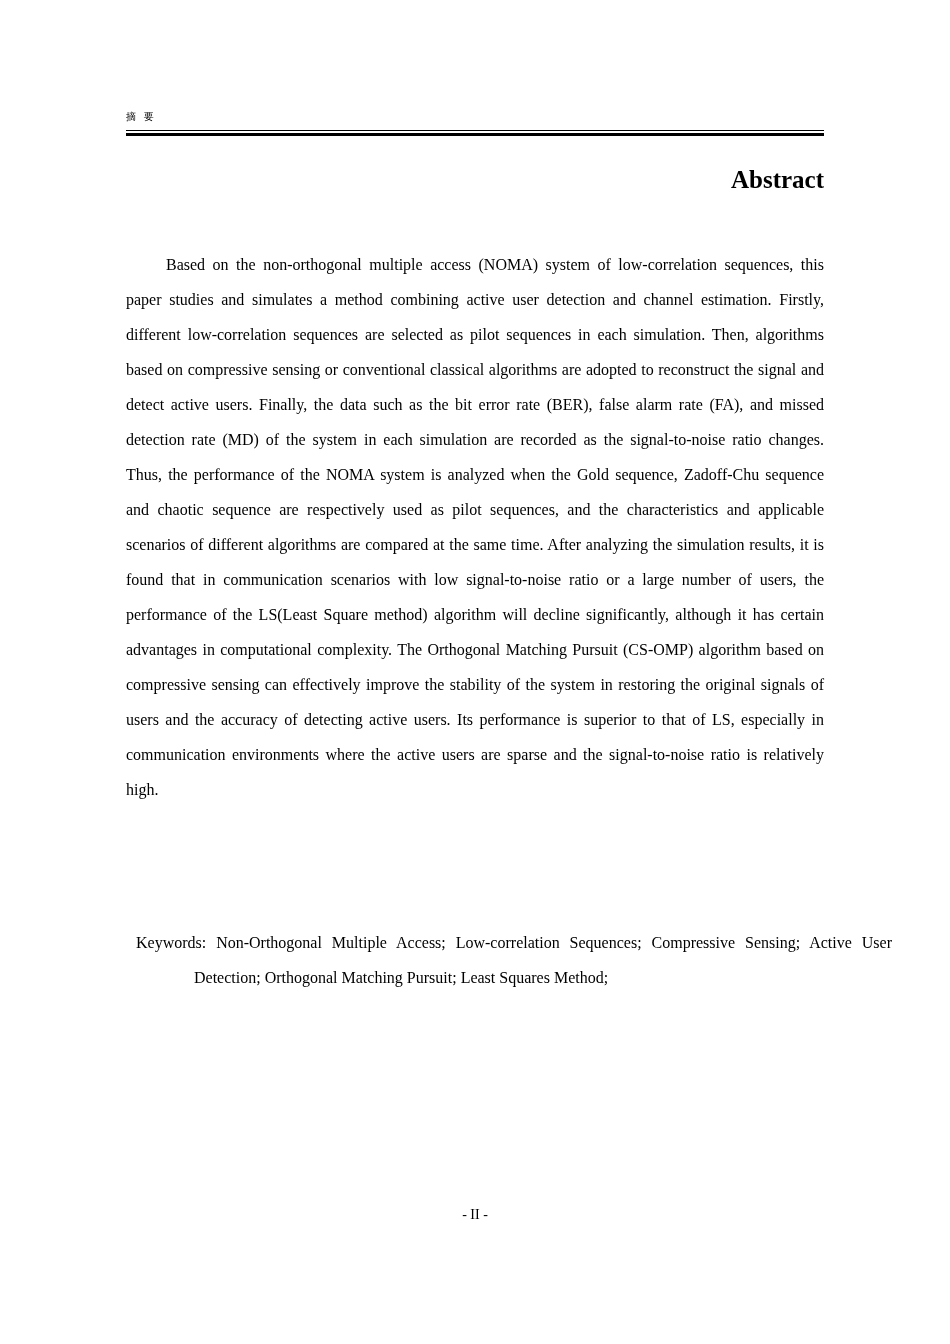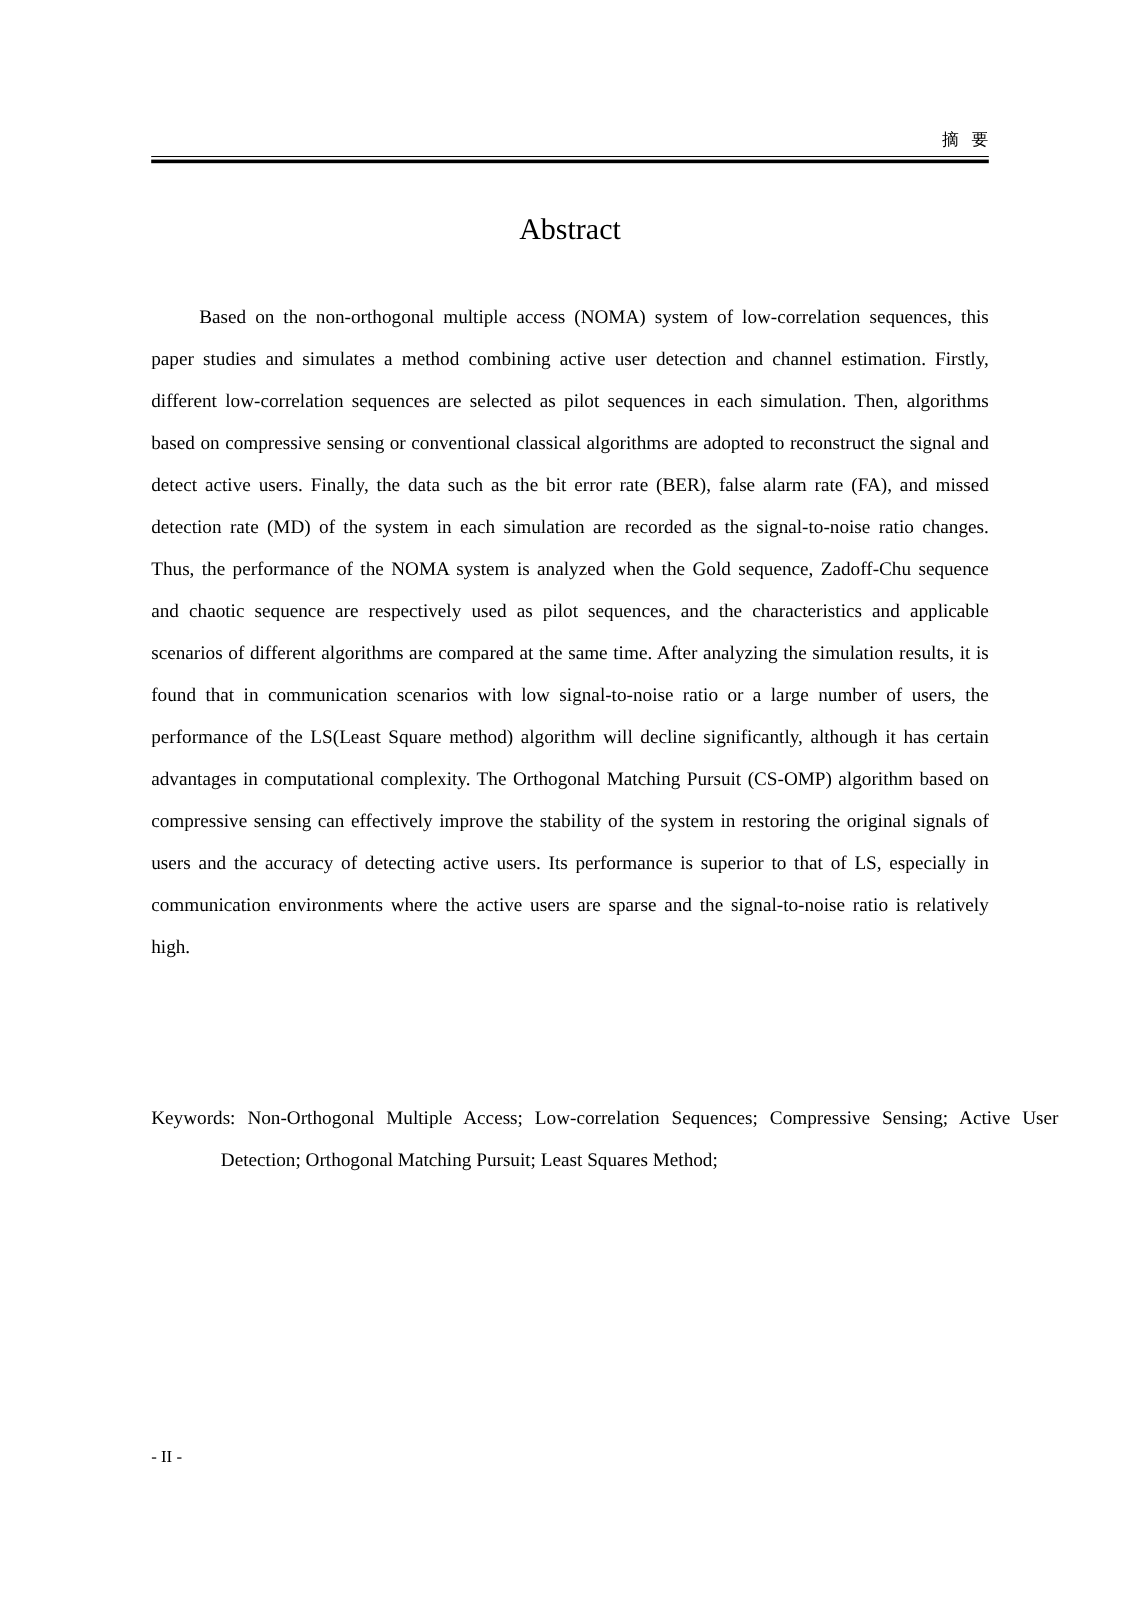"摘 要" .running-header-text { font-size: 14px -> 10px; text-align: right -> left }
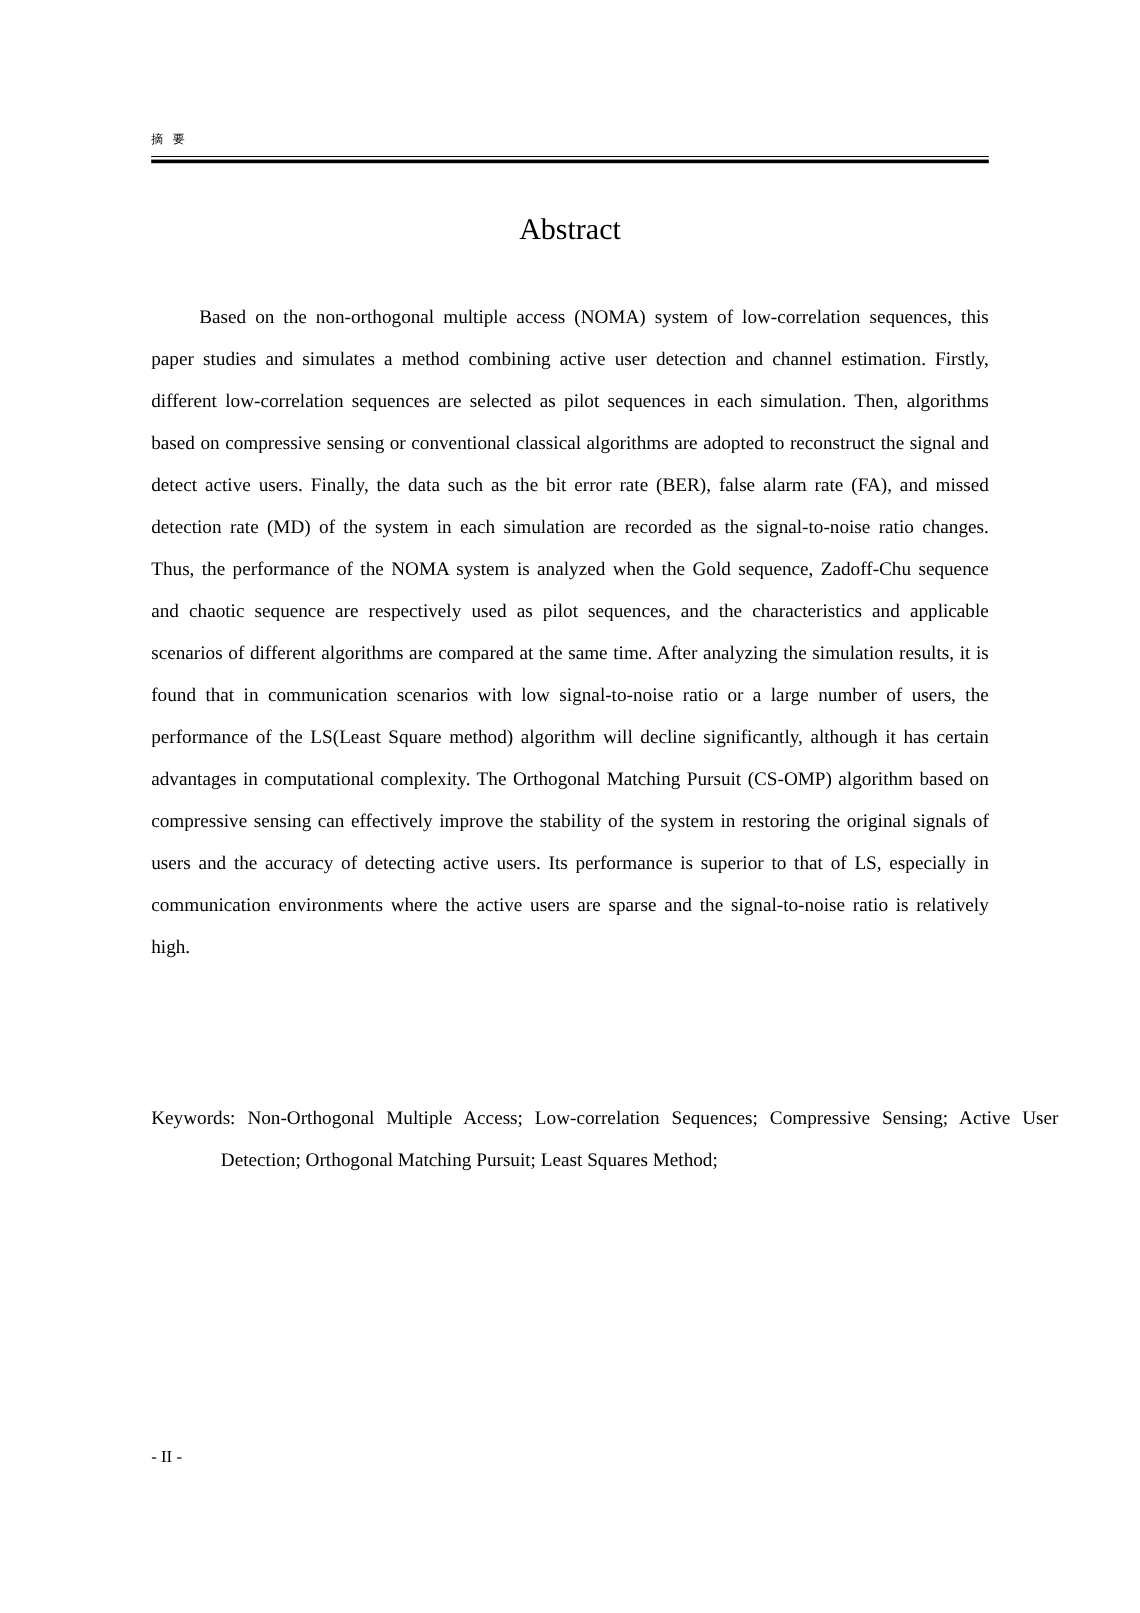"Abstract" .doc-title { font-weight: normal -> bold; text-align: center -> right; top: 176px -> 164px }
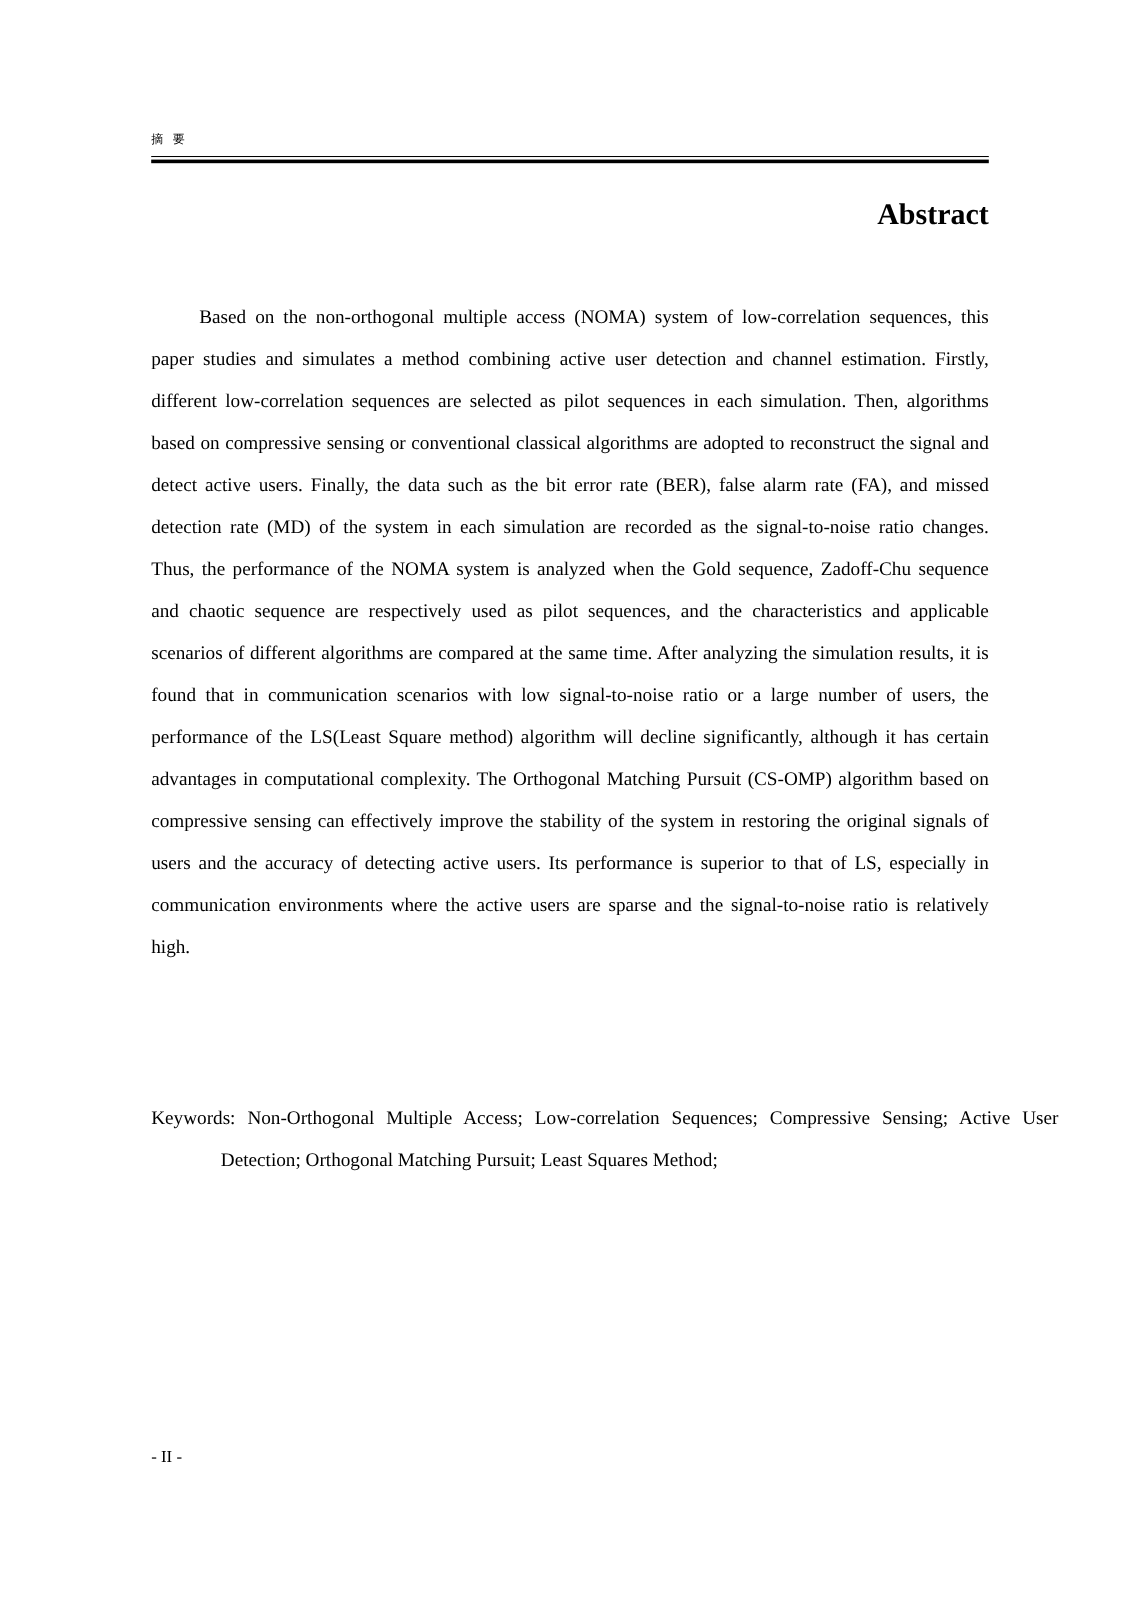"Keywords: Non-Orthogonal Multiple" .keywords-block { margin: 0 -> 10px }
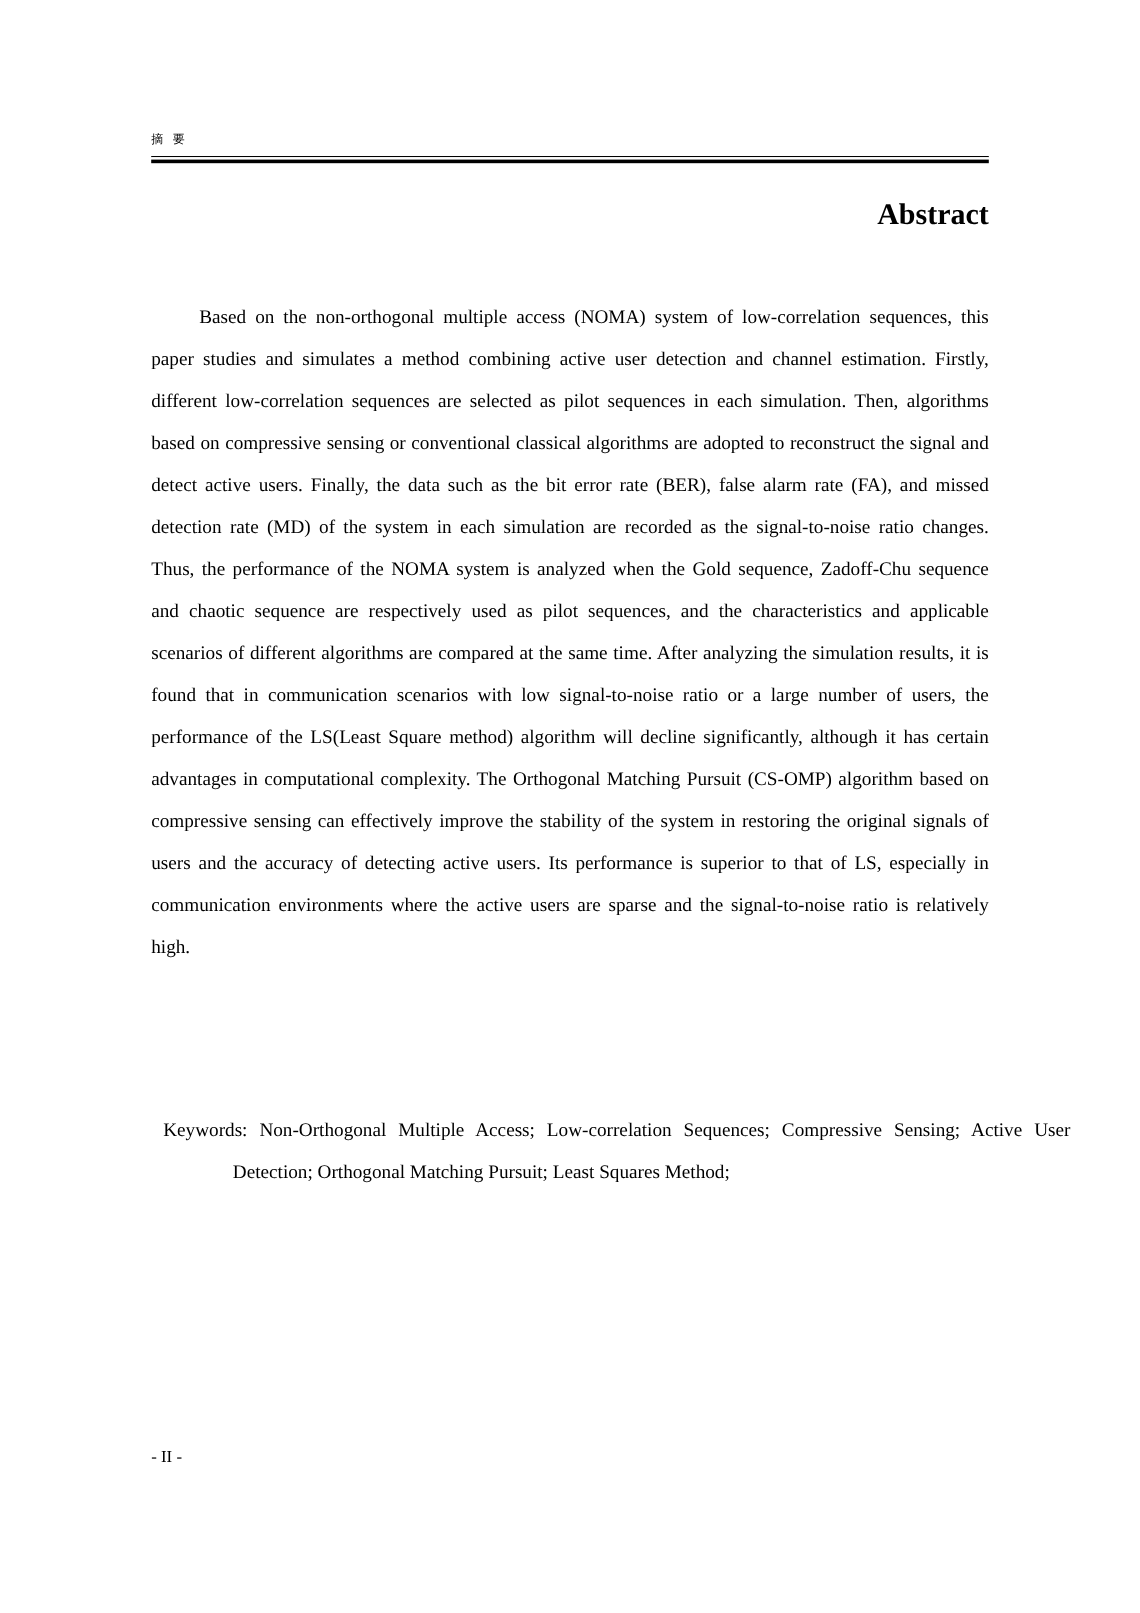"- II -" .page-footer { text-align: none -> center }
